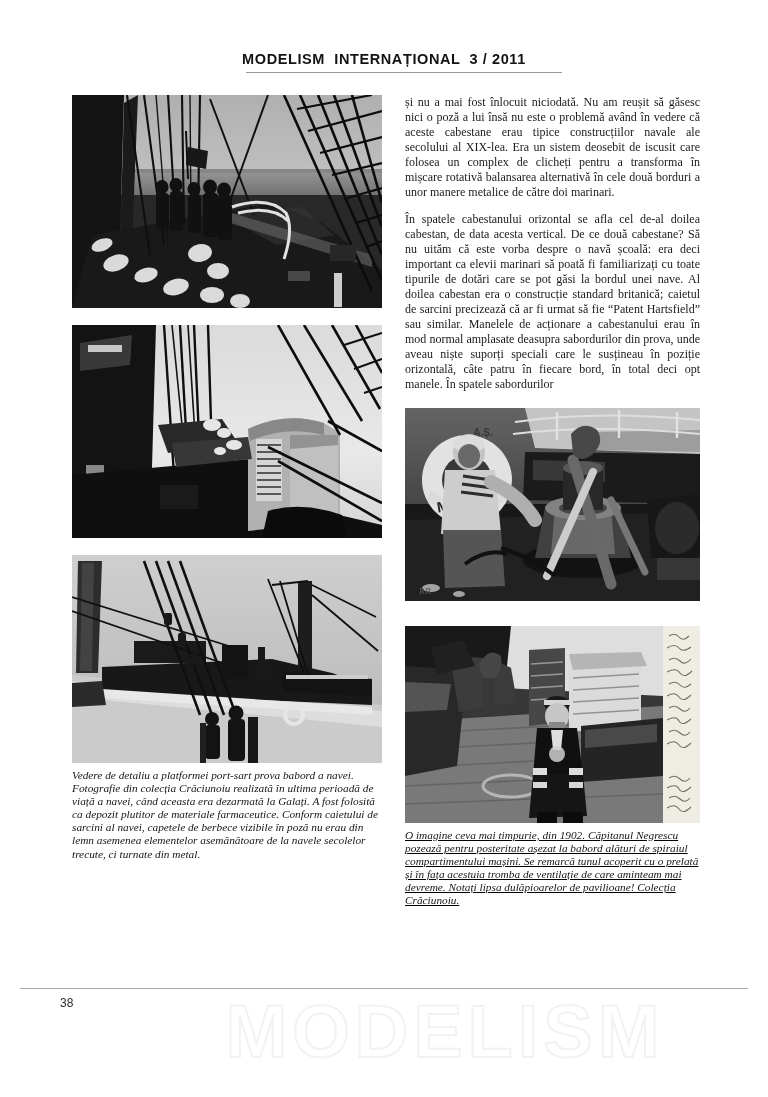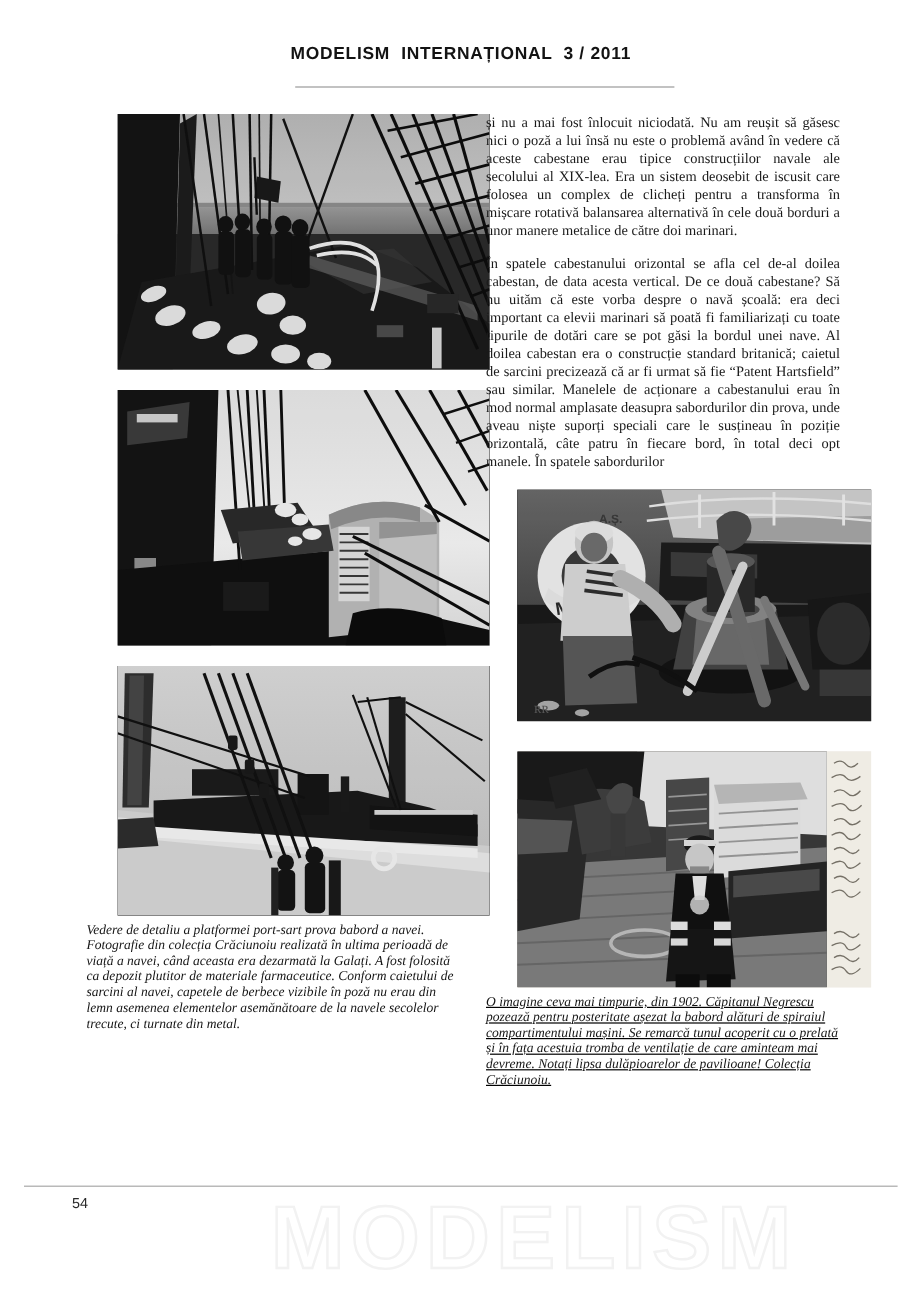"MODELISM INTERNAȚIONAL 3 / 2011" #masthead { top: 36px -> 50px }
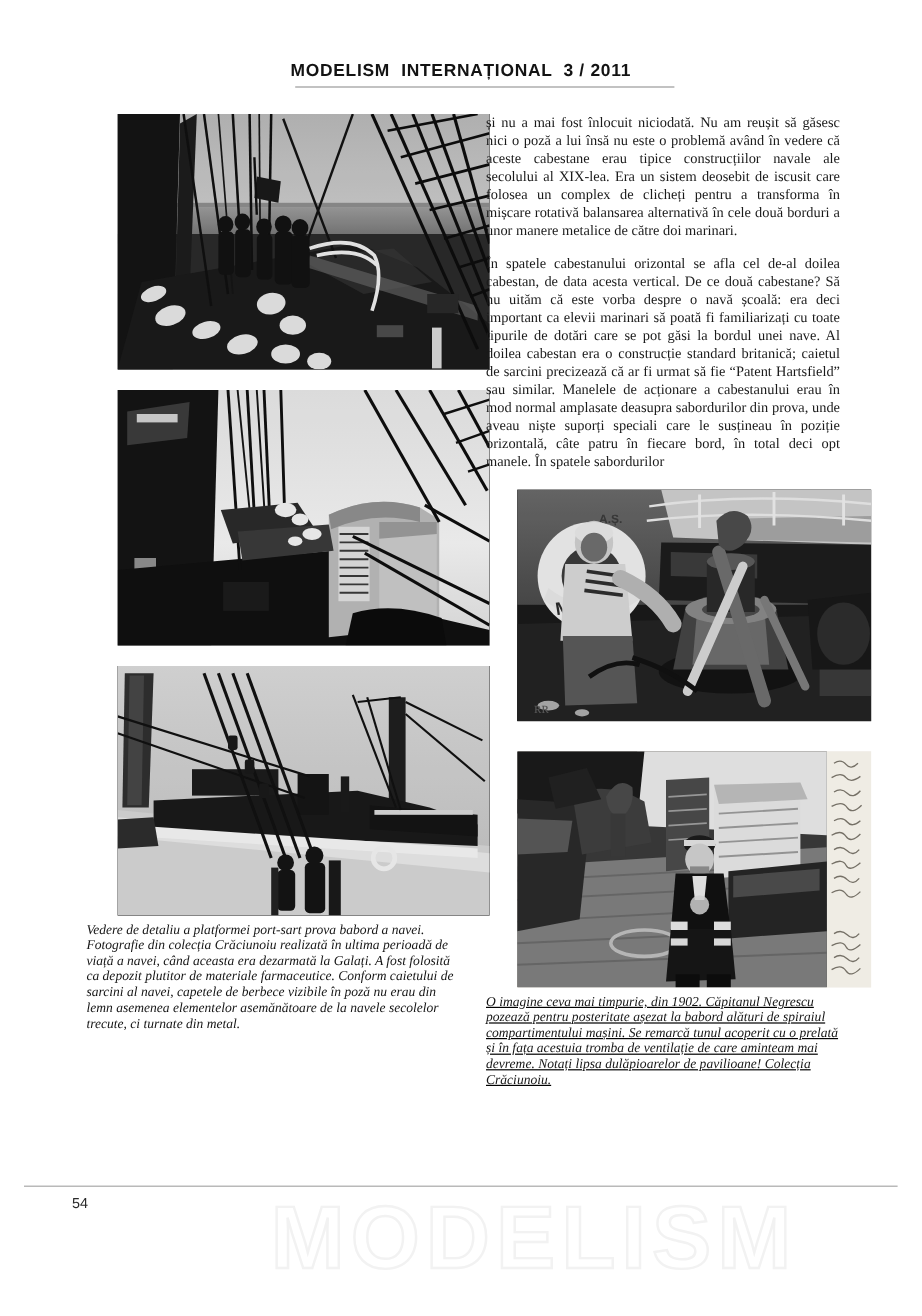"A.Ș." .photo { margin-left: 26px -> none }
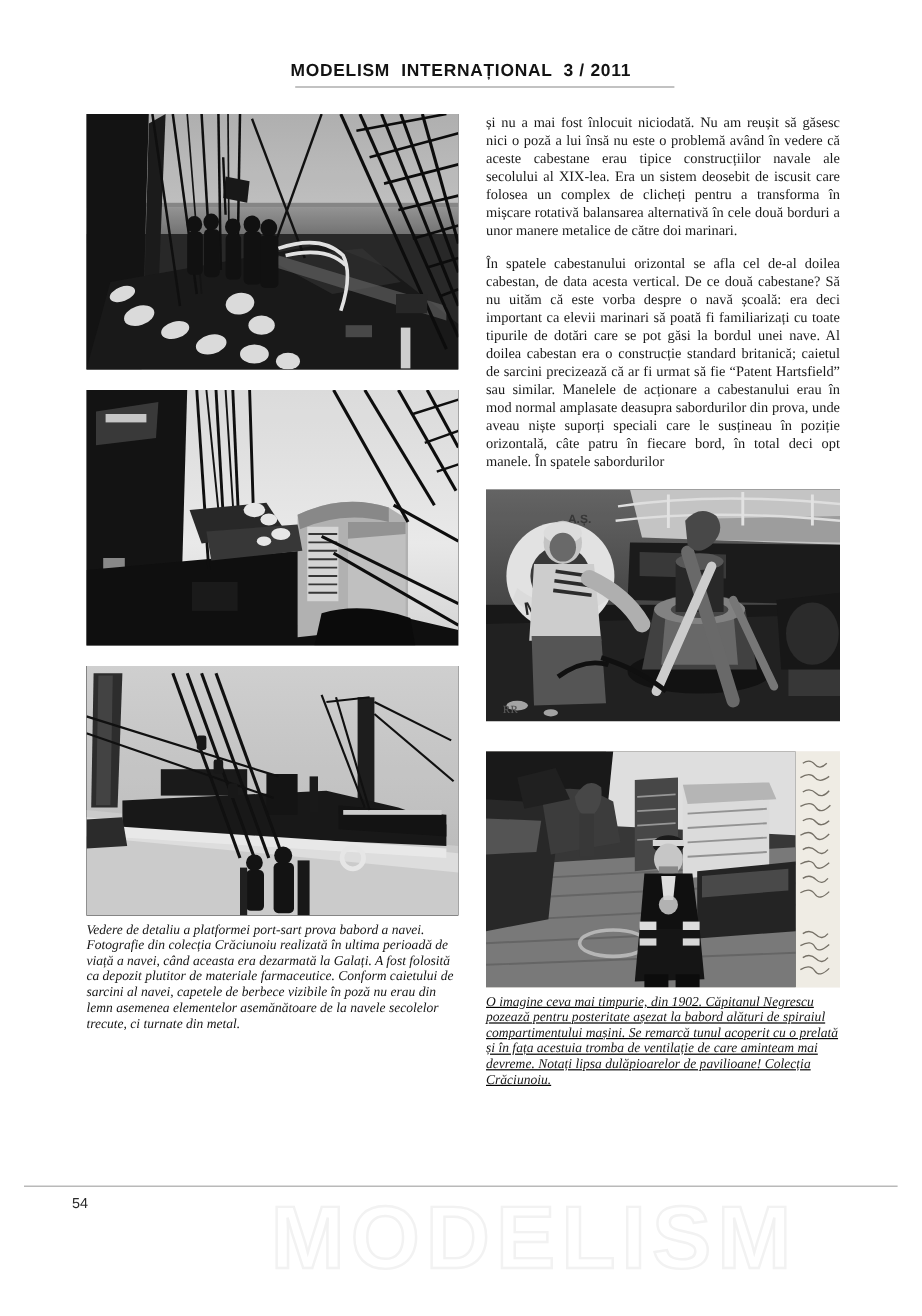"54" div { text: 54 -> 38 }
